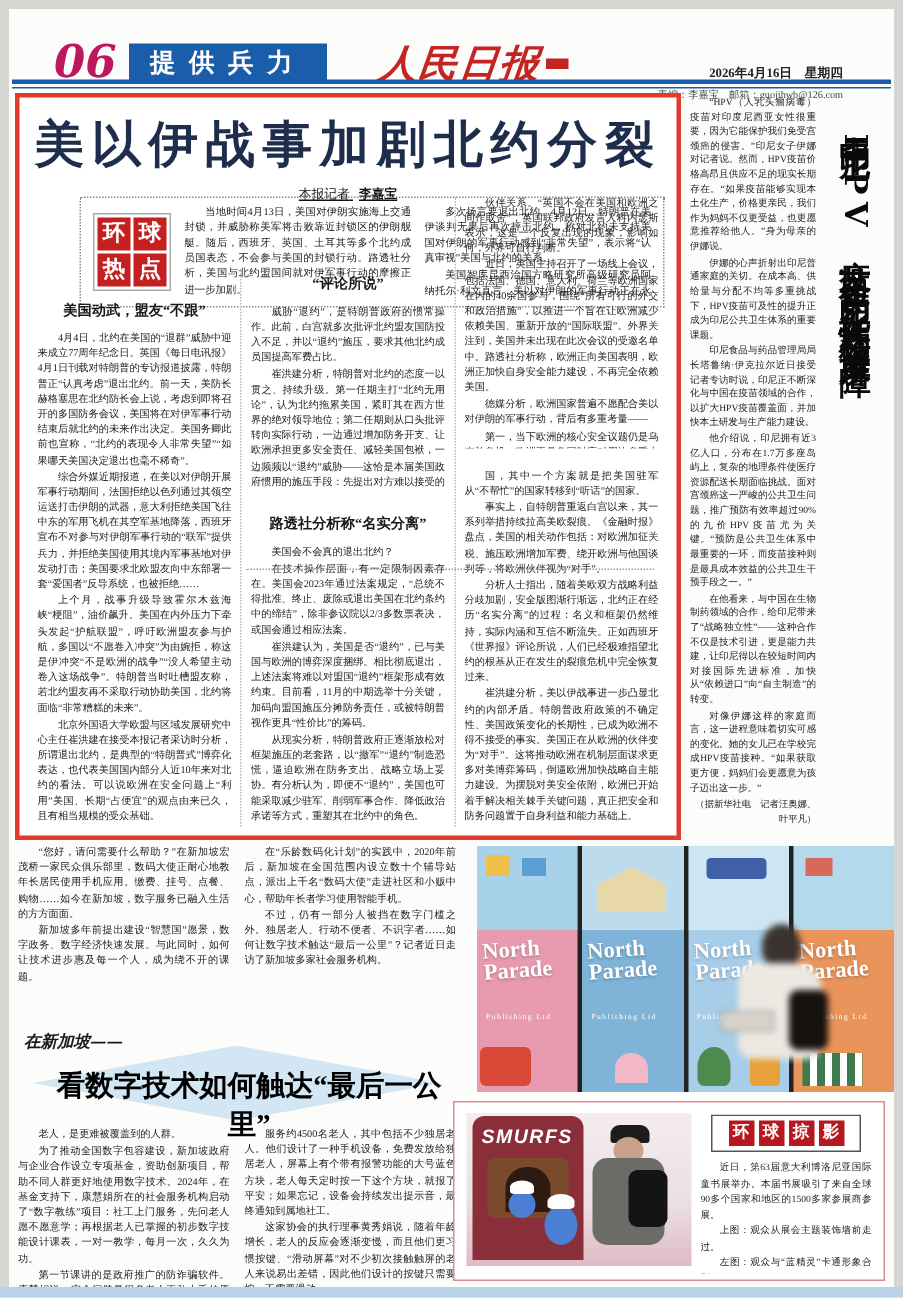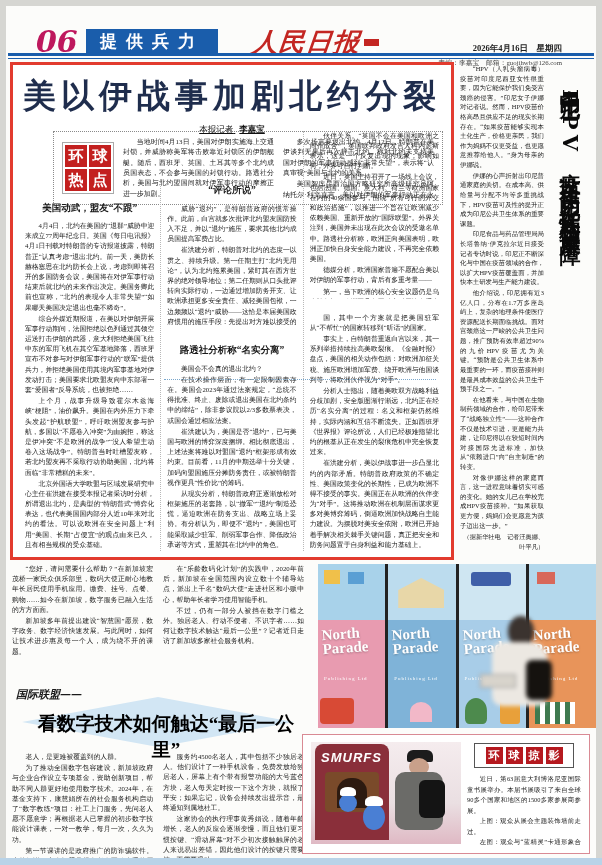"国际联盟——" div.kicker { text: 国际联盟 -> 在新加坡 }
